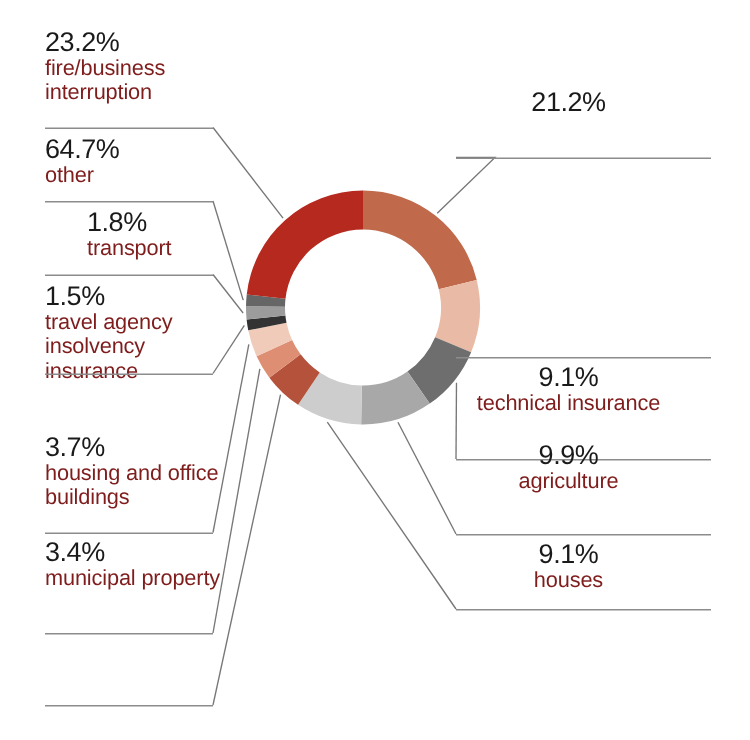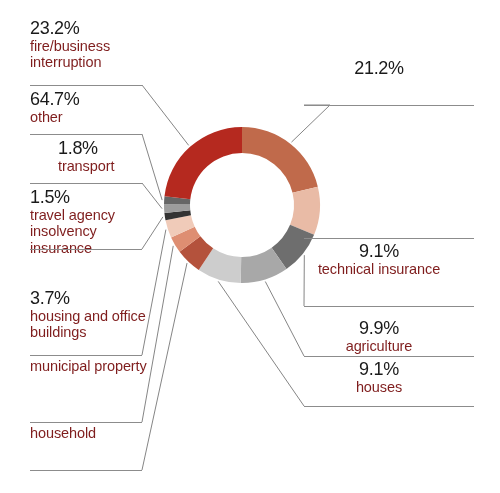"9.9%" div.label { top: 318px -> 293px }
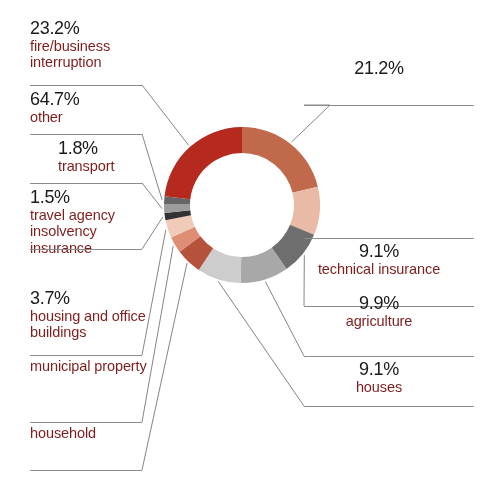"3.4%" span.pct { html: none -> <span>3.4%</span> }
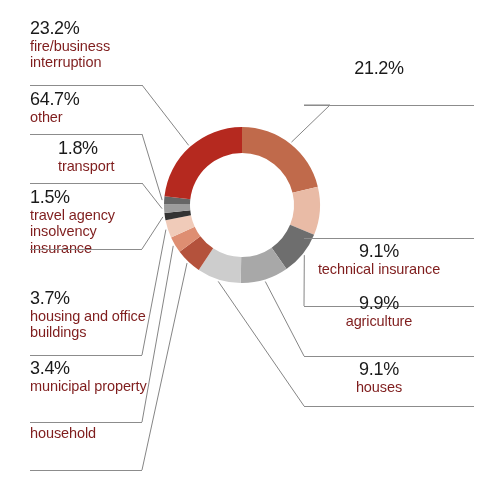"household" span.name { html: <span>household</span> -> none }
